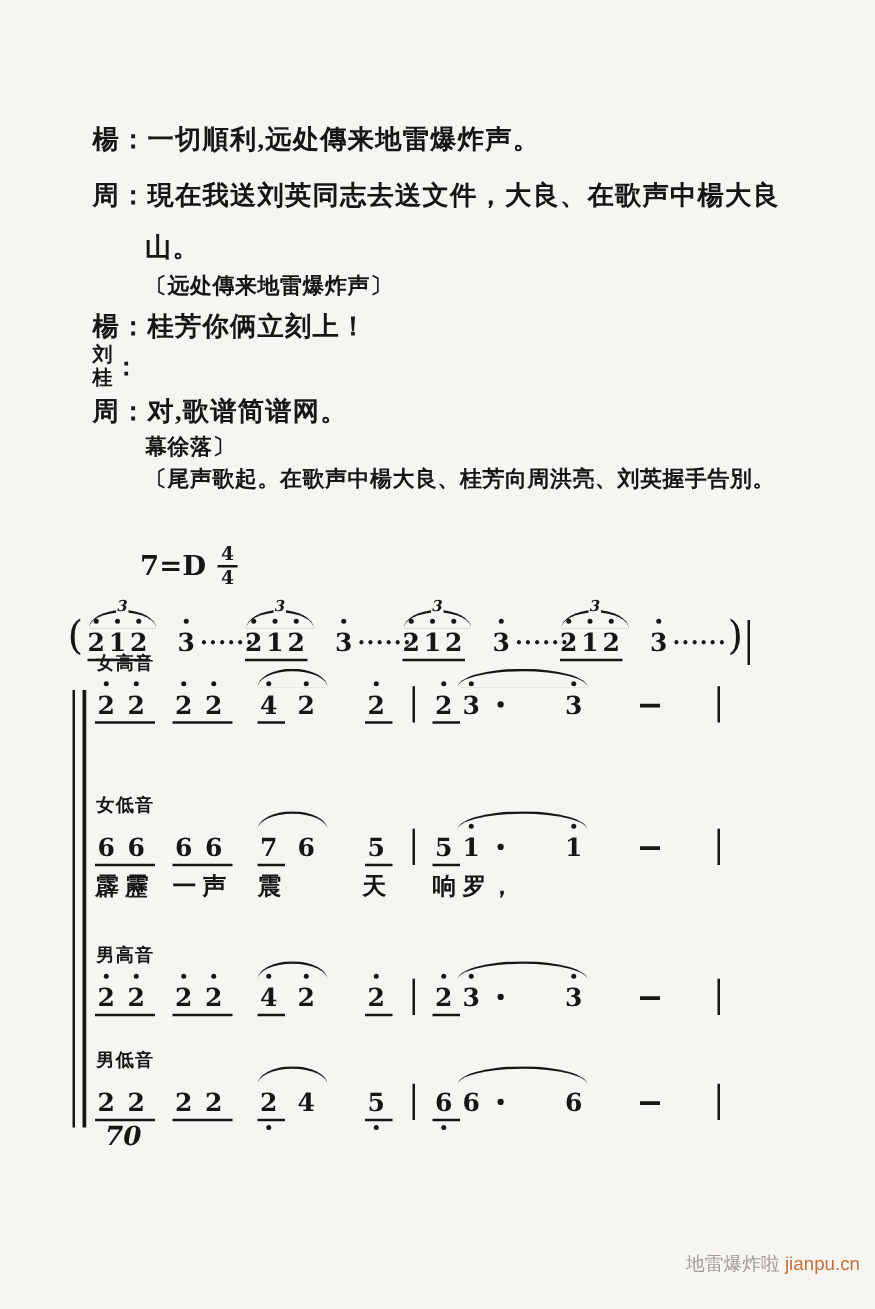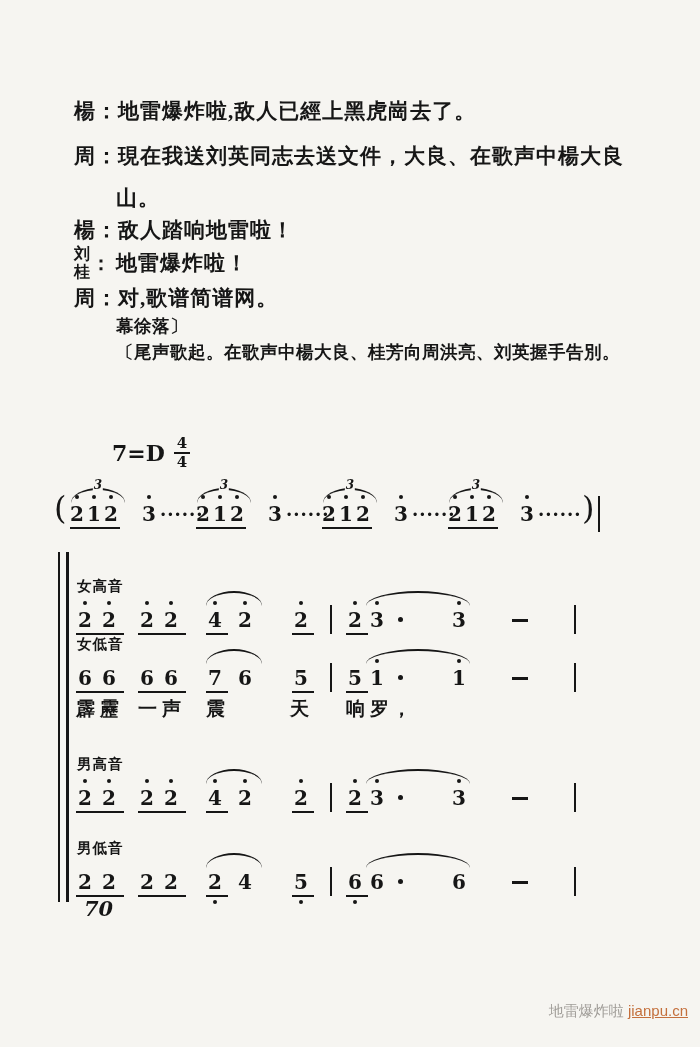"地雷爆炸啦,敌人已經上黑虎崗去了。" span.dtxt { text: 地雷爆炸啦,敌人已經上黑虎崗去了 -> 一切順利,远处傳来地雷爆炸声 }
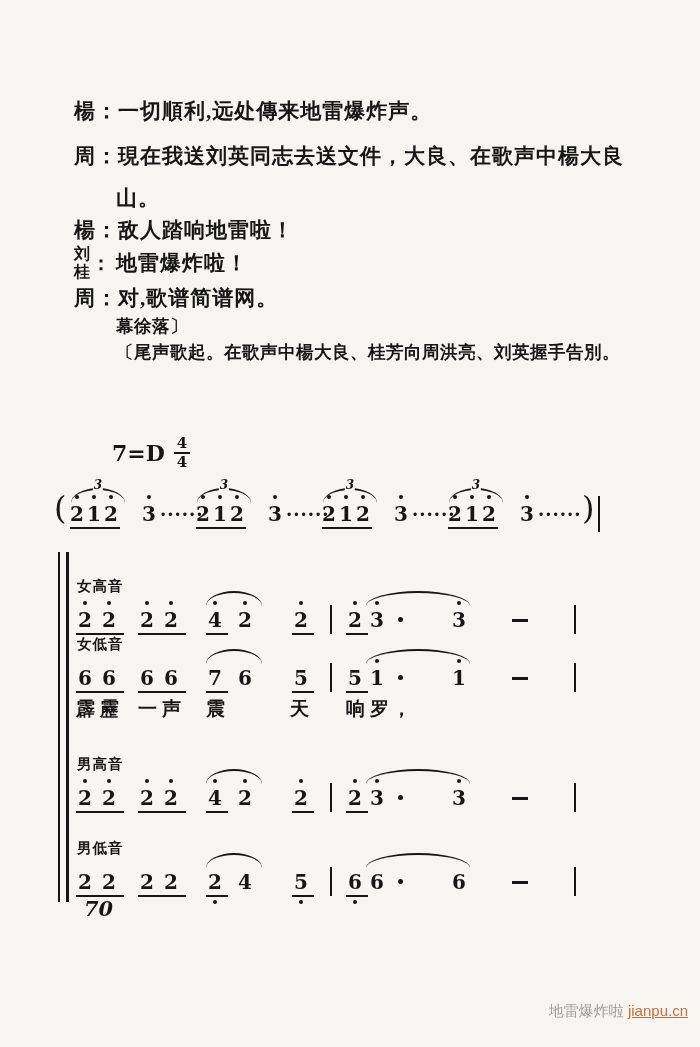"〔远处傳来地雷爆炸声〕" div.dlg-row { html: none -> <div> <span></span> <span>〔远处傳来地雷爆炸声〕</span> </div> }
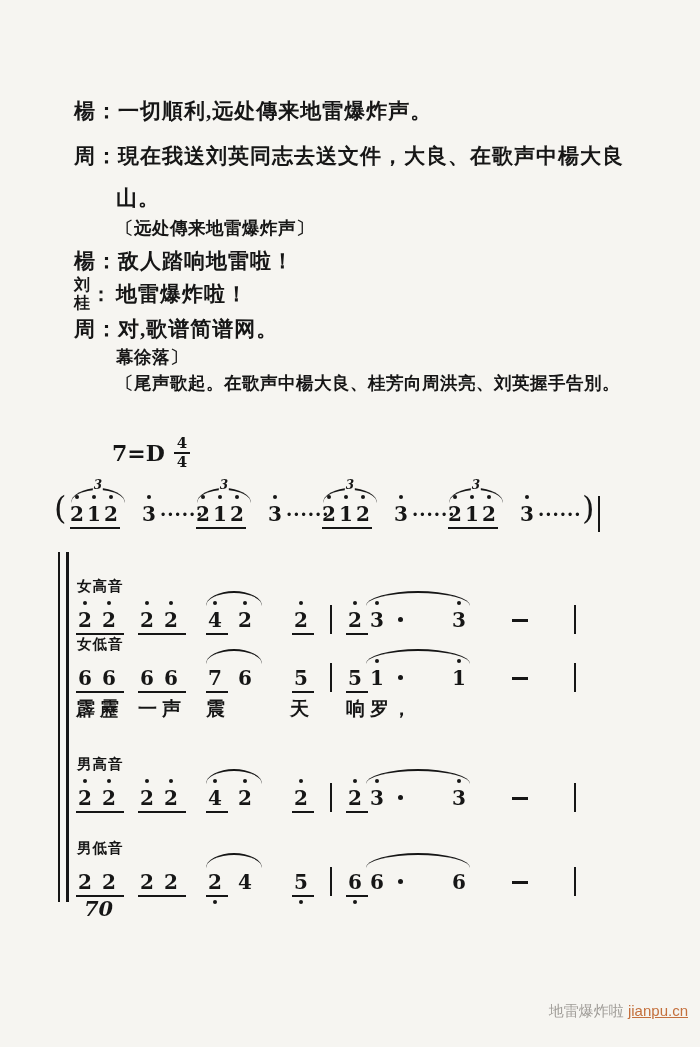"敌人踏响地雷啦！" span.dtxt { text: 敌人踏响地雷啦 -> 桂芳你俩立刻上 }
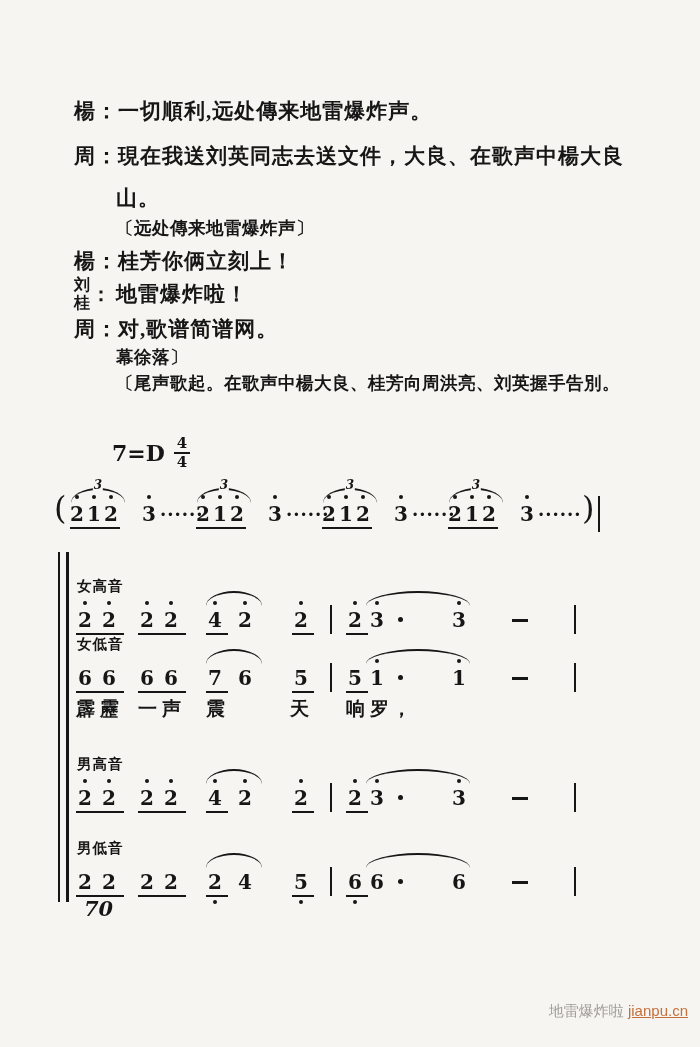"地雷爆炸啦！" span.dtxt { html: <span>地雷爆炸啦！</span> -> none }
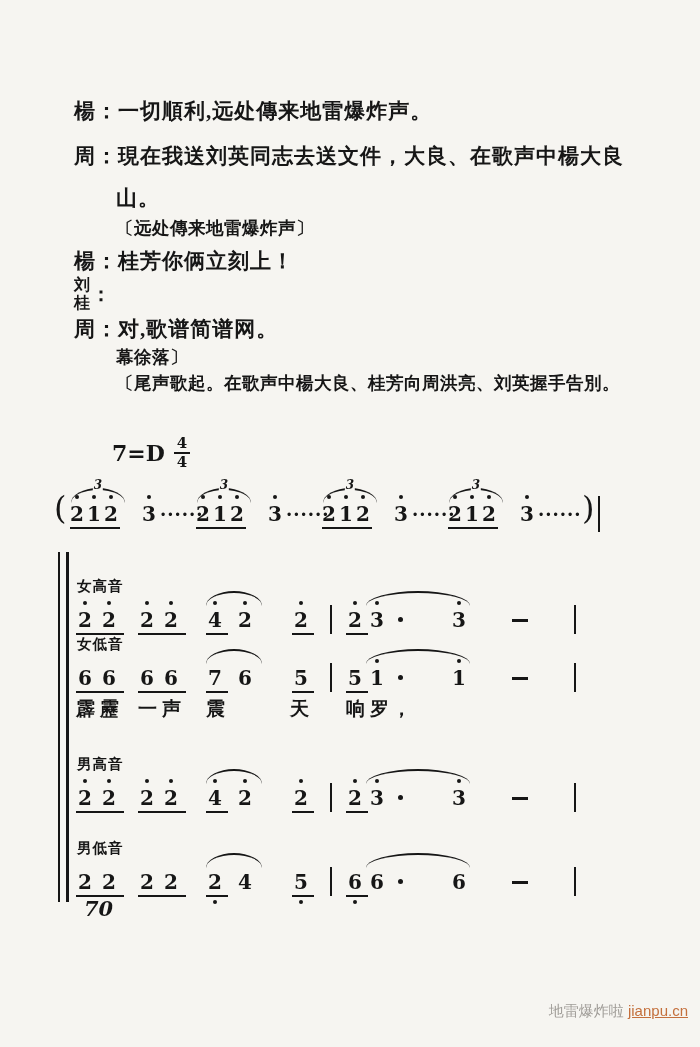"女高音" div.music-line { top: 594px -> 538px }
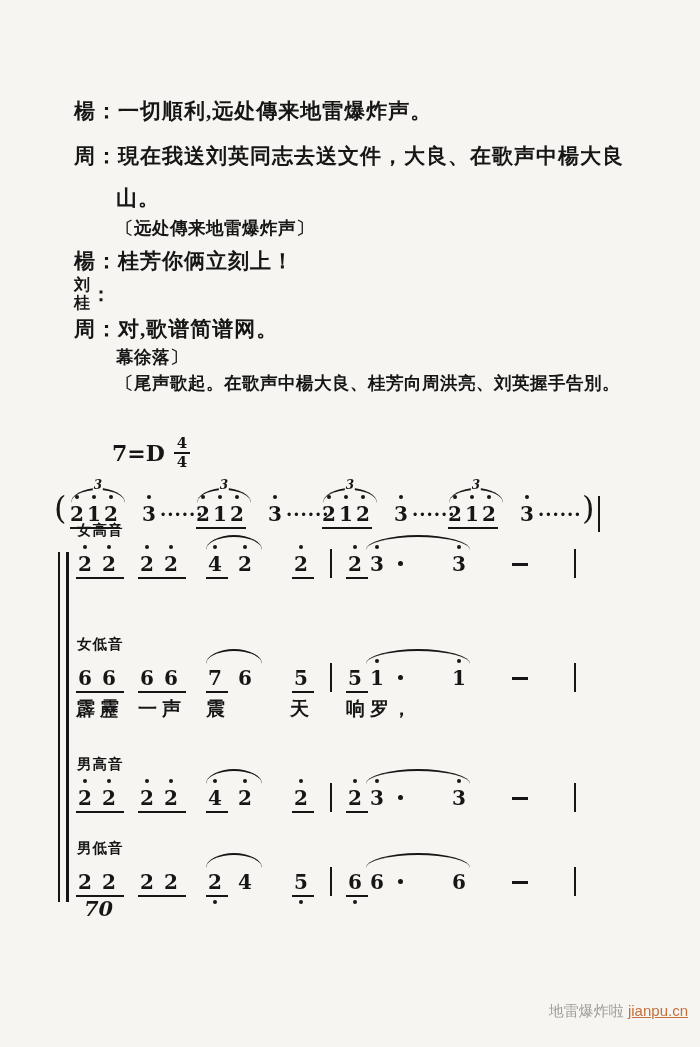"jianpu.cn" .wm-orange { text-decoration: underline -> none }
